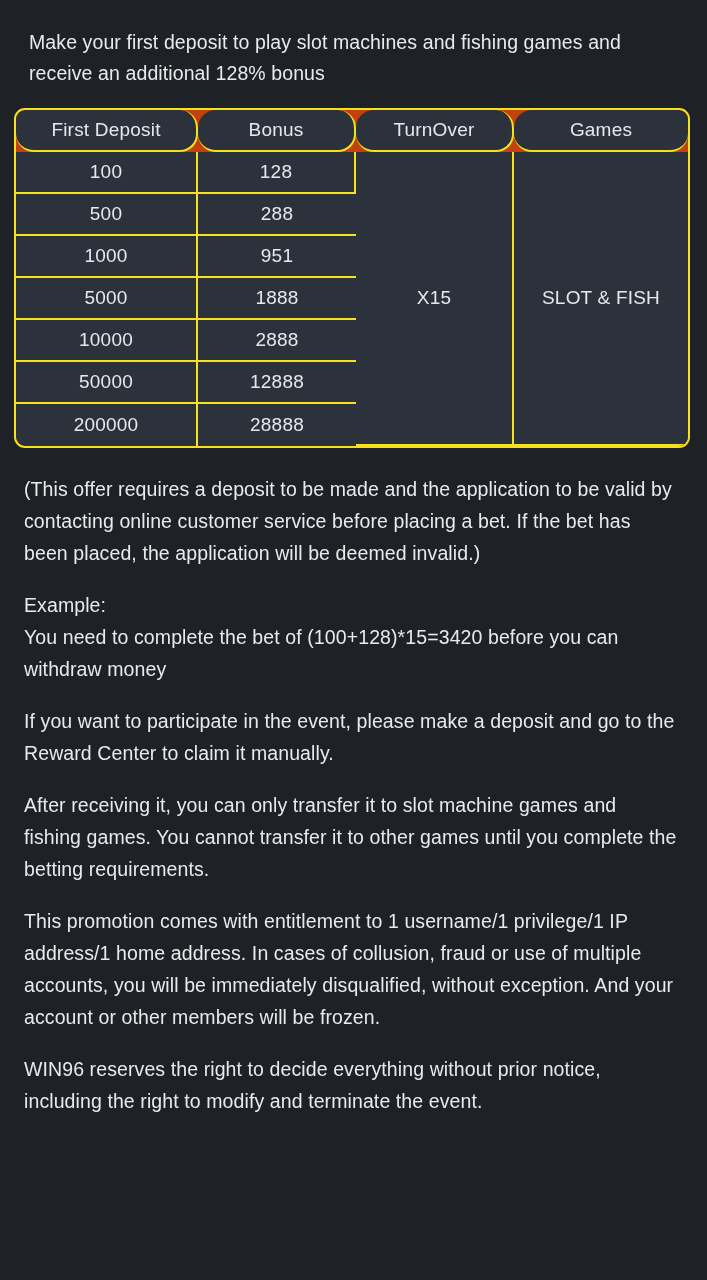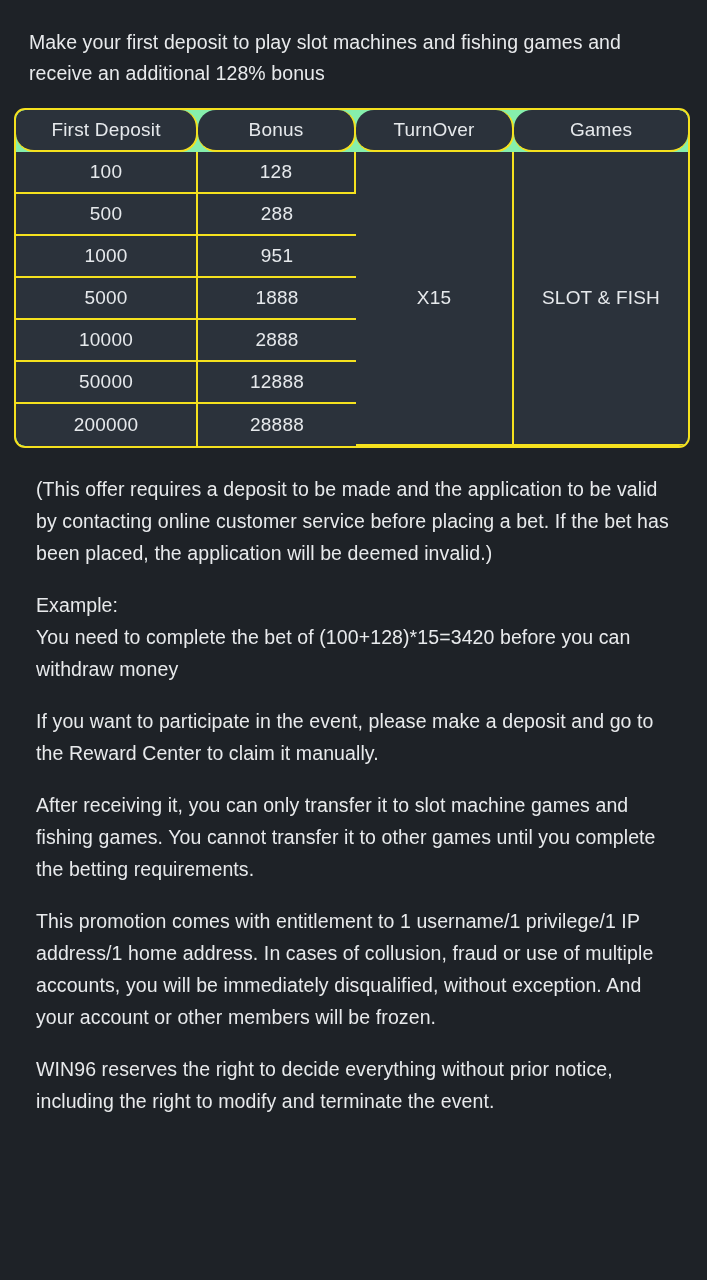"First Deposit" table.promo-table { background: #86efac -> #c2410c }
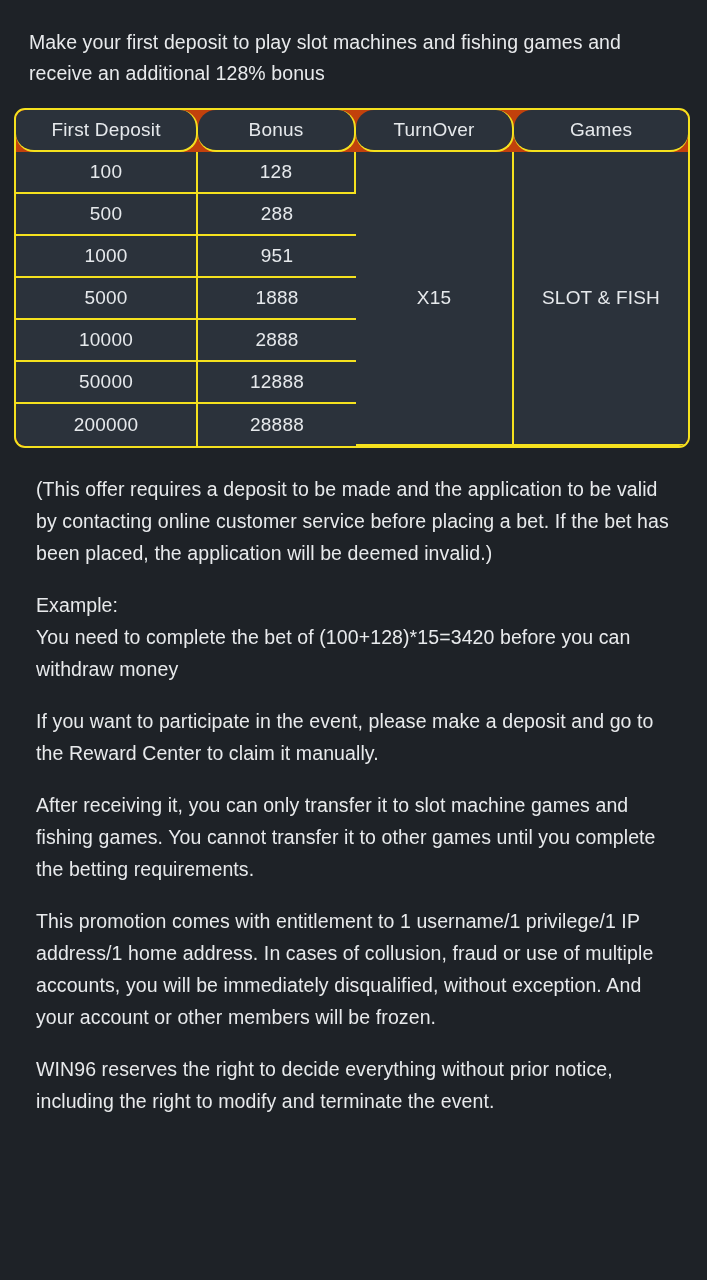"(This offer requires a deposit" .body-text { padding: 0 30px 0 36px -> 0 30px 0 24px }
